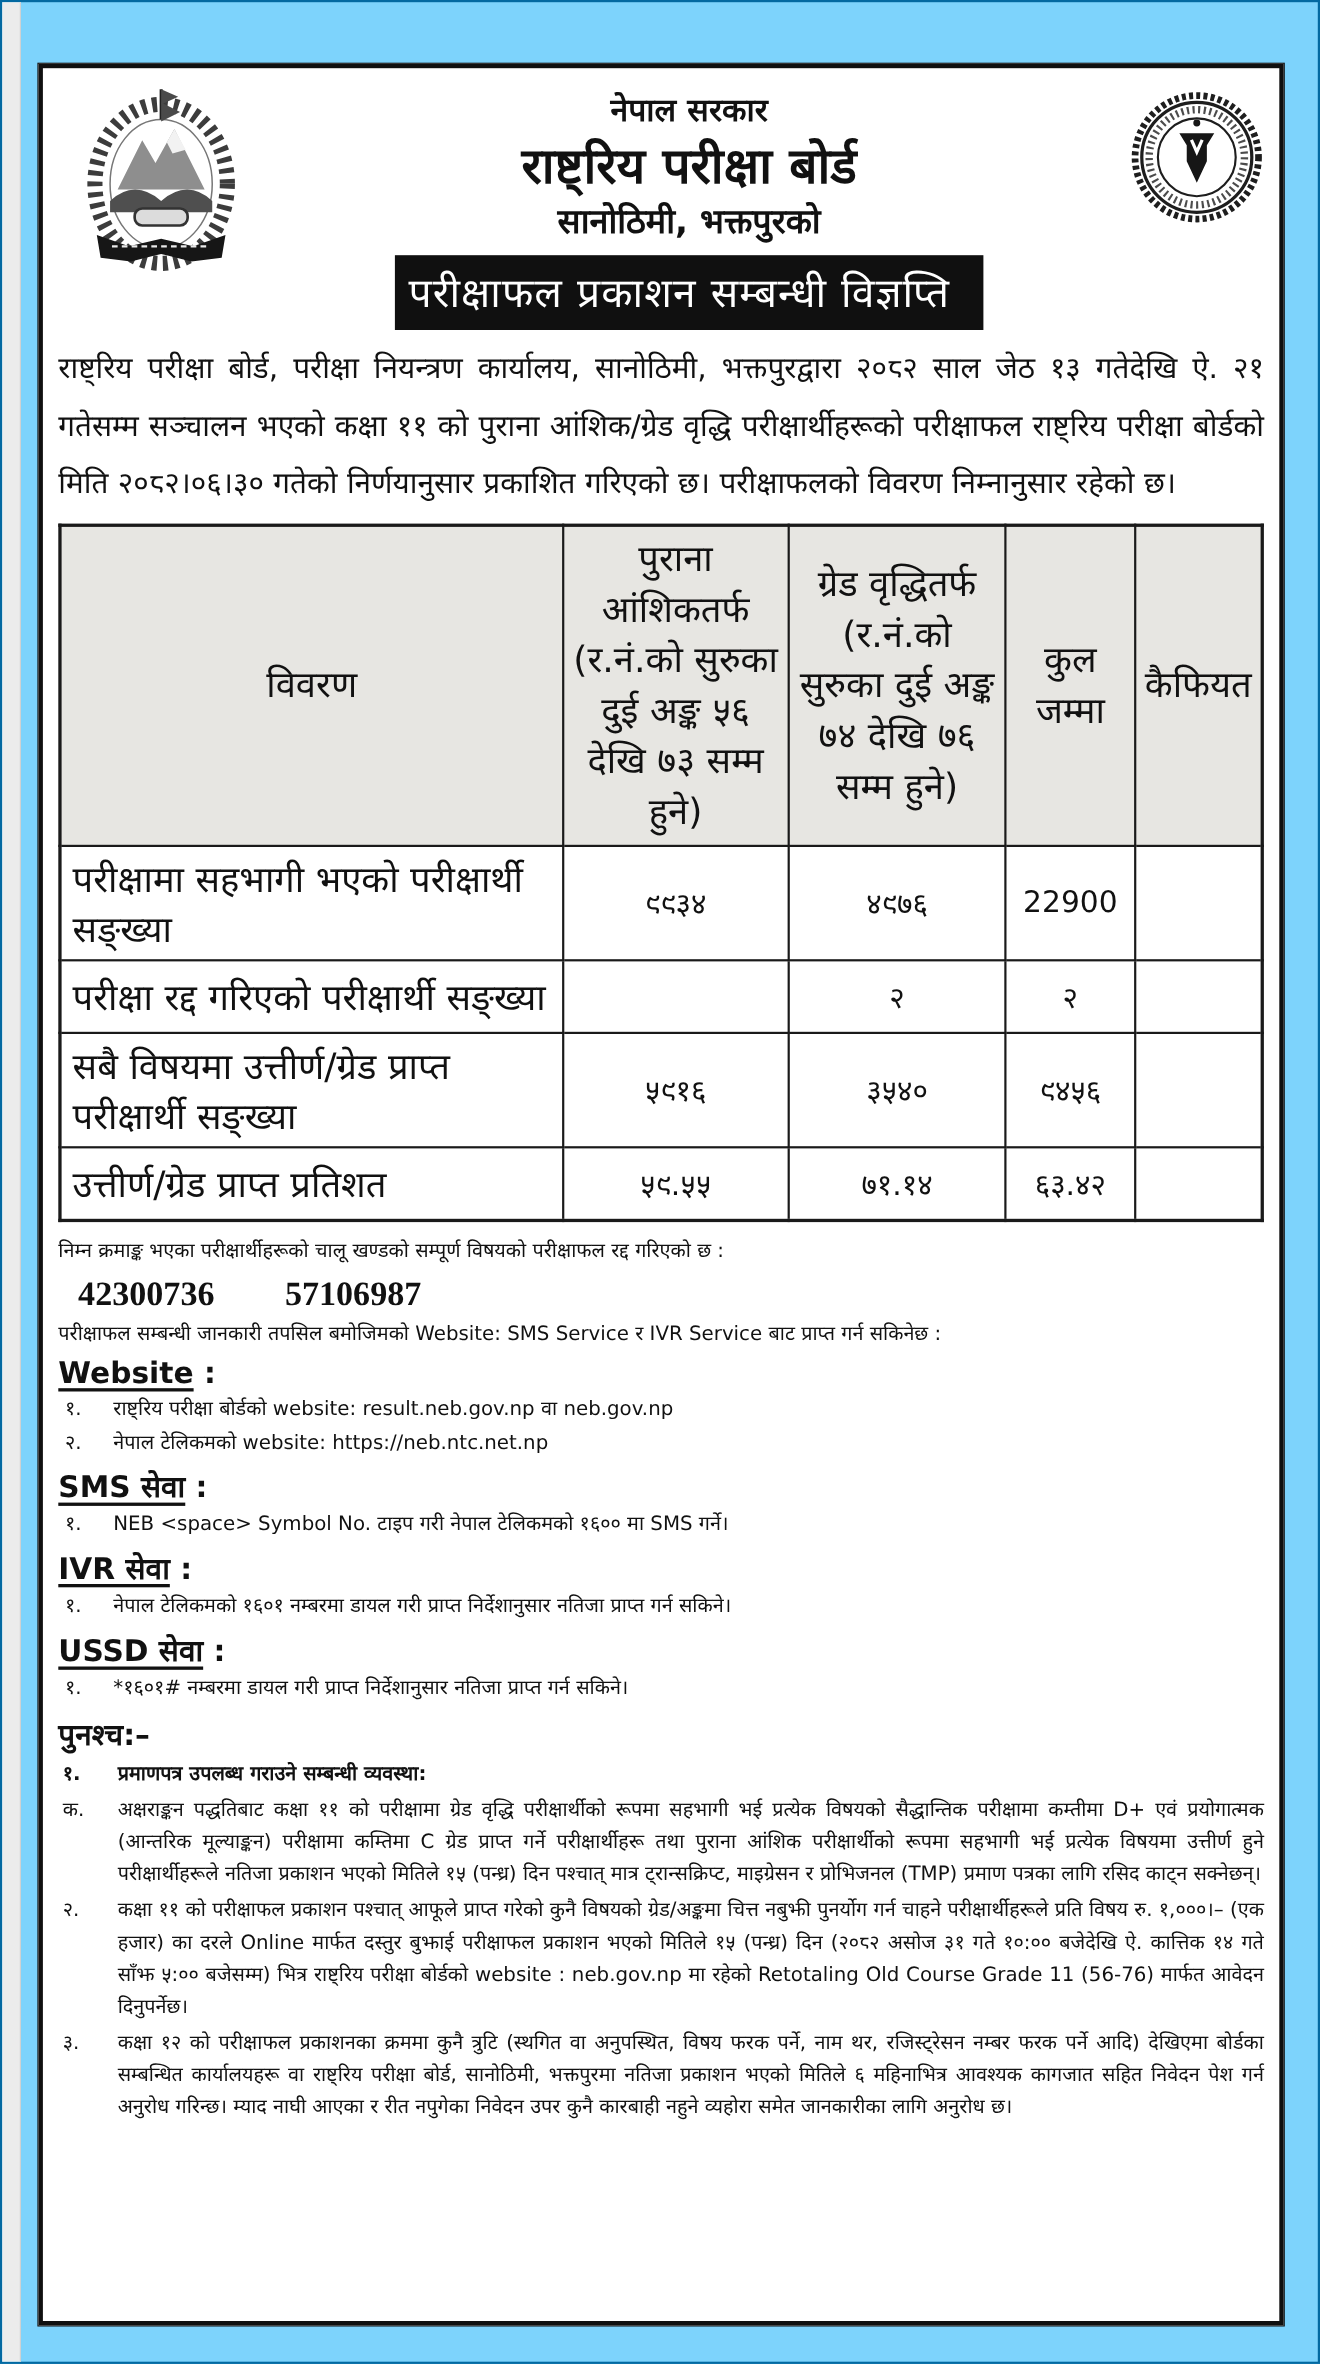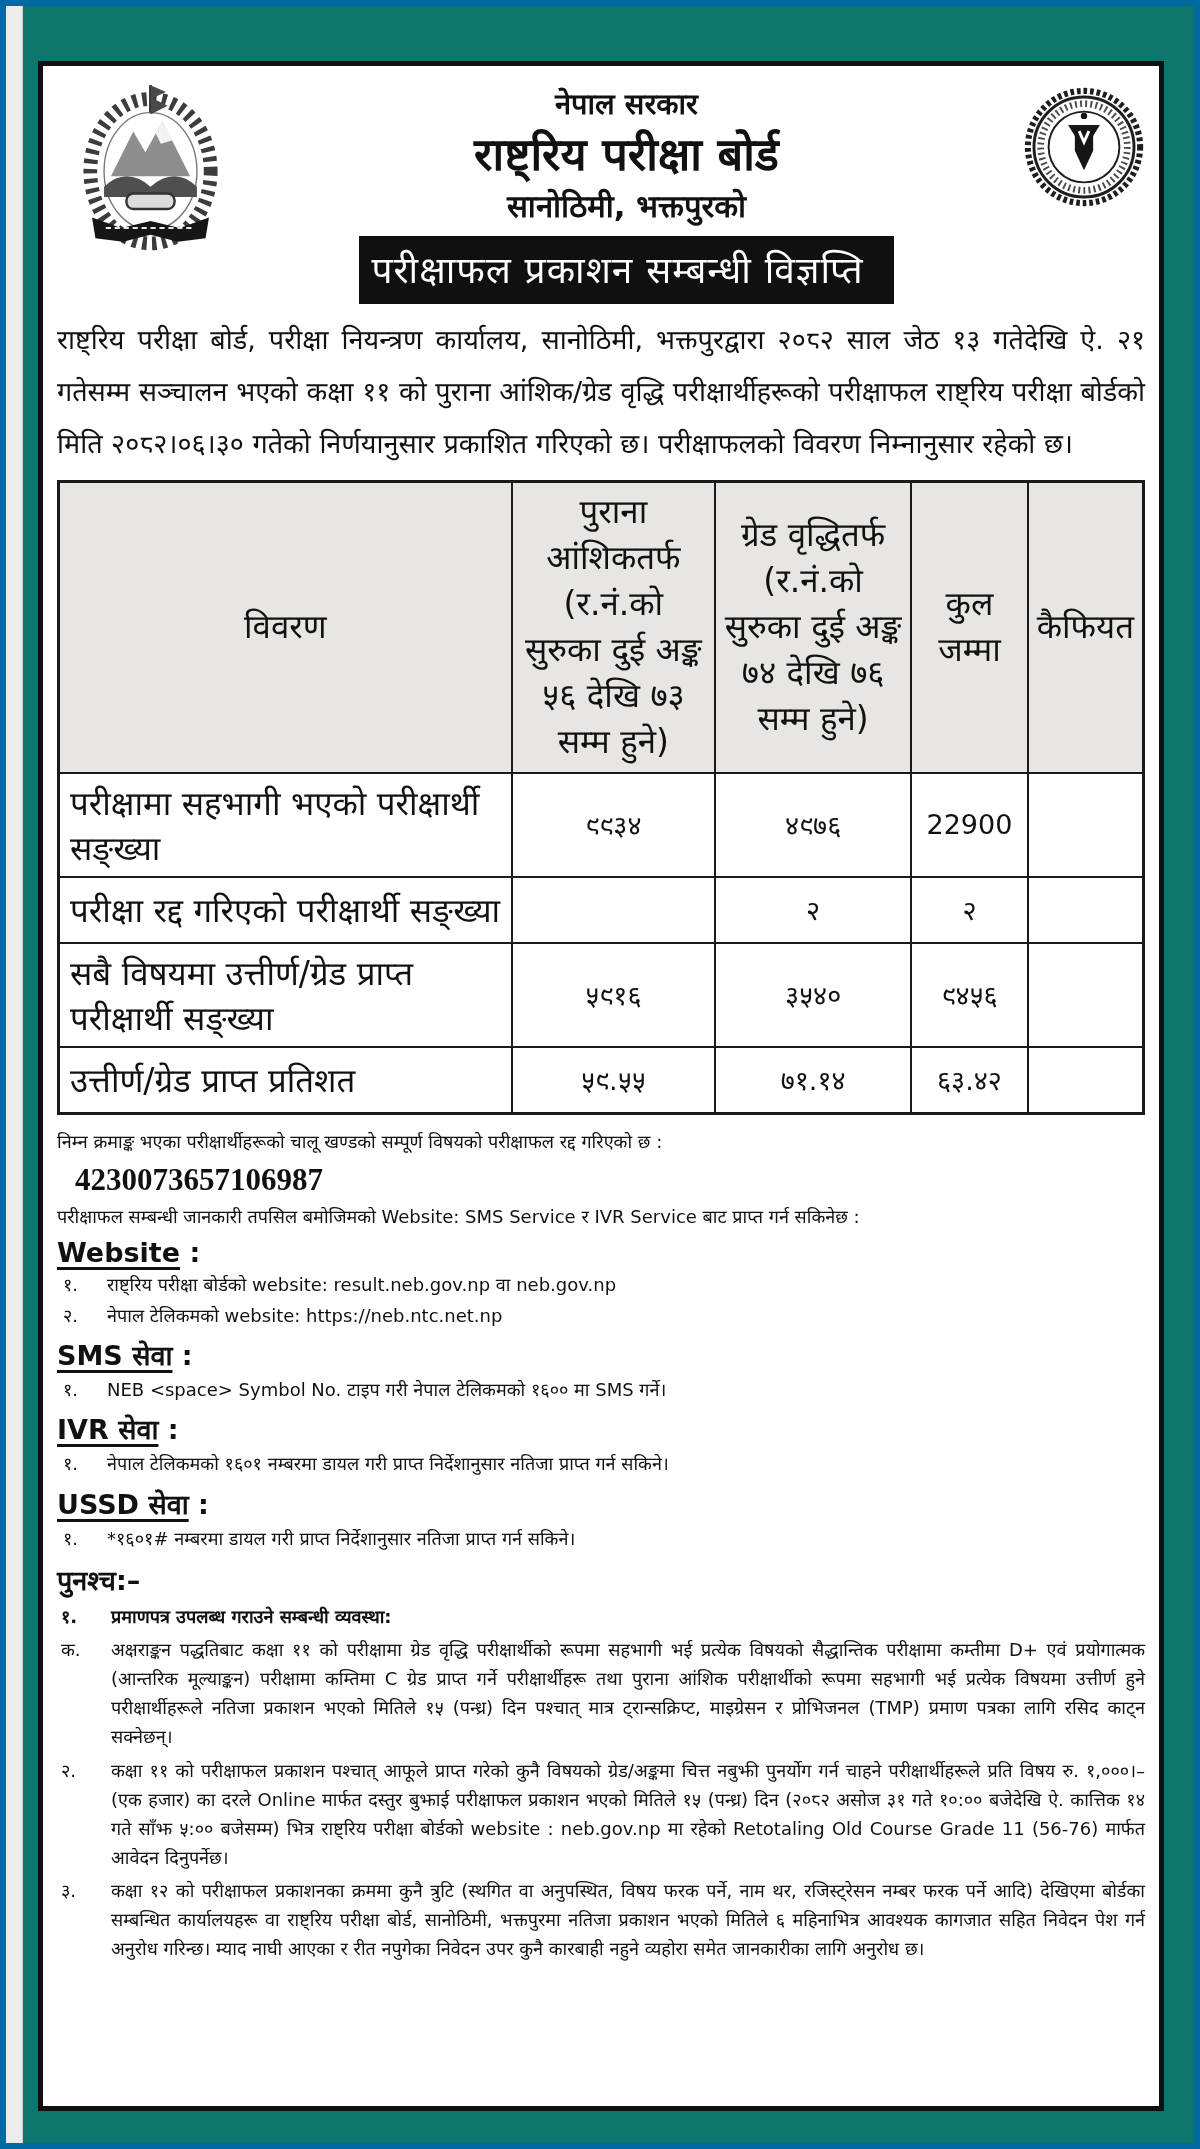"नेपाल सरकार" .page { background: #0f766e -> #7dd3fc; border: 6px solid #0369a1 -> 2px solid #0369a1 }
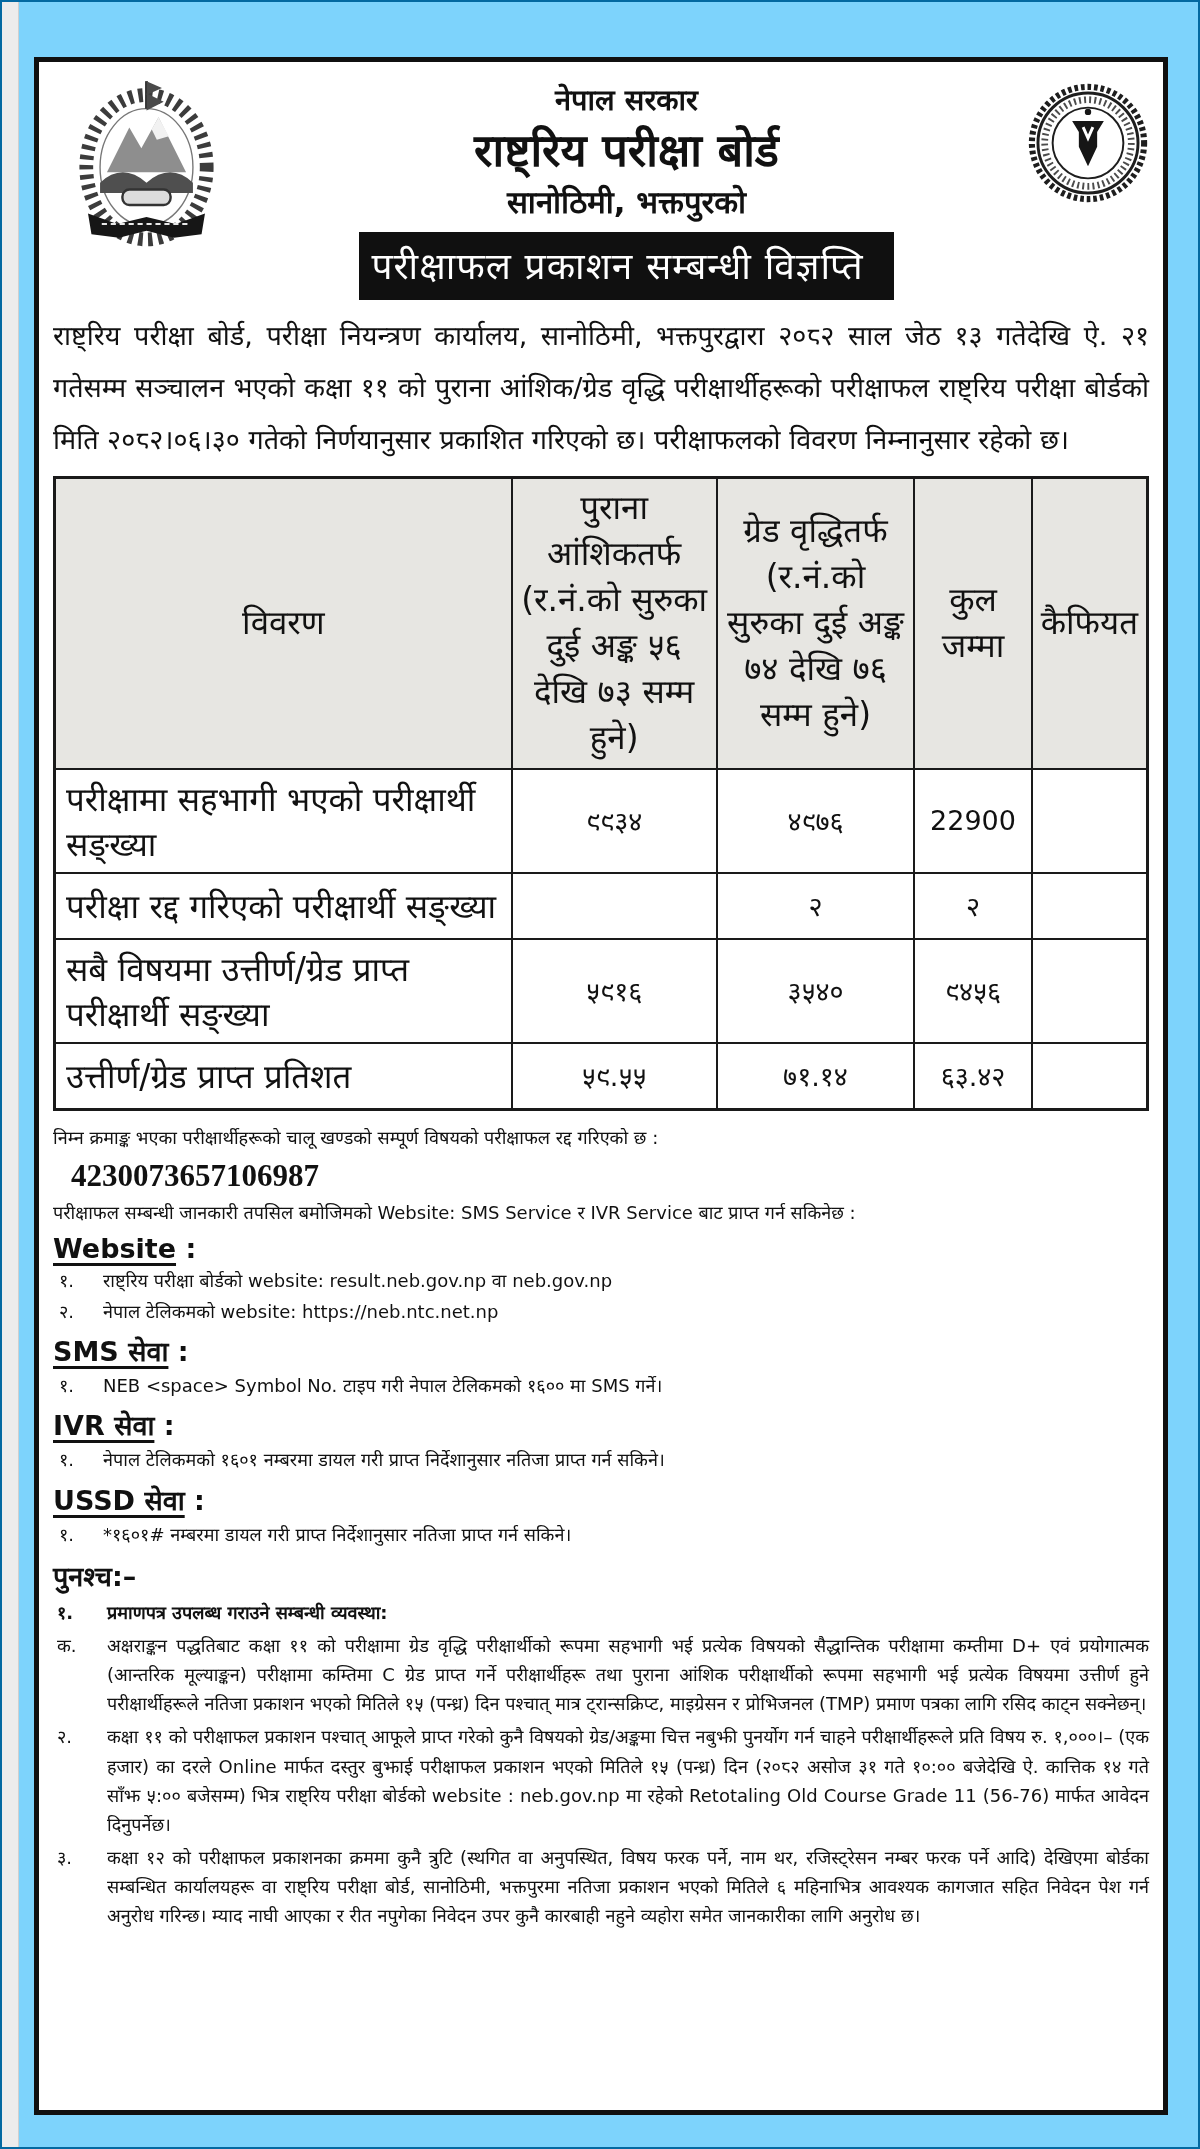"42300736" .cancelled-numbers { gap: none -> 64px }
